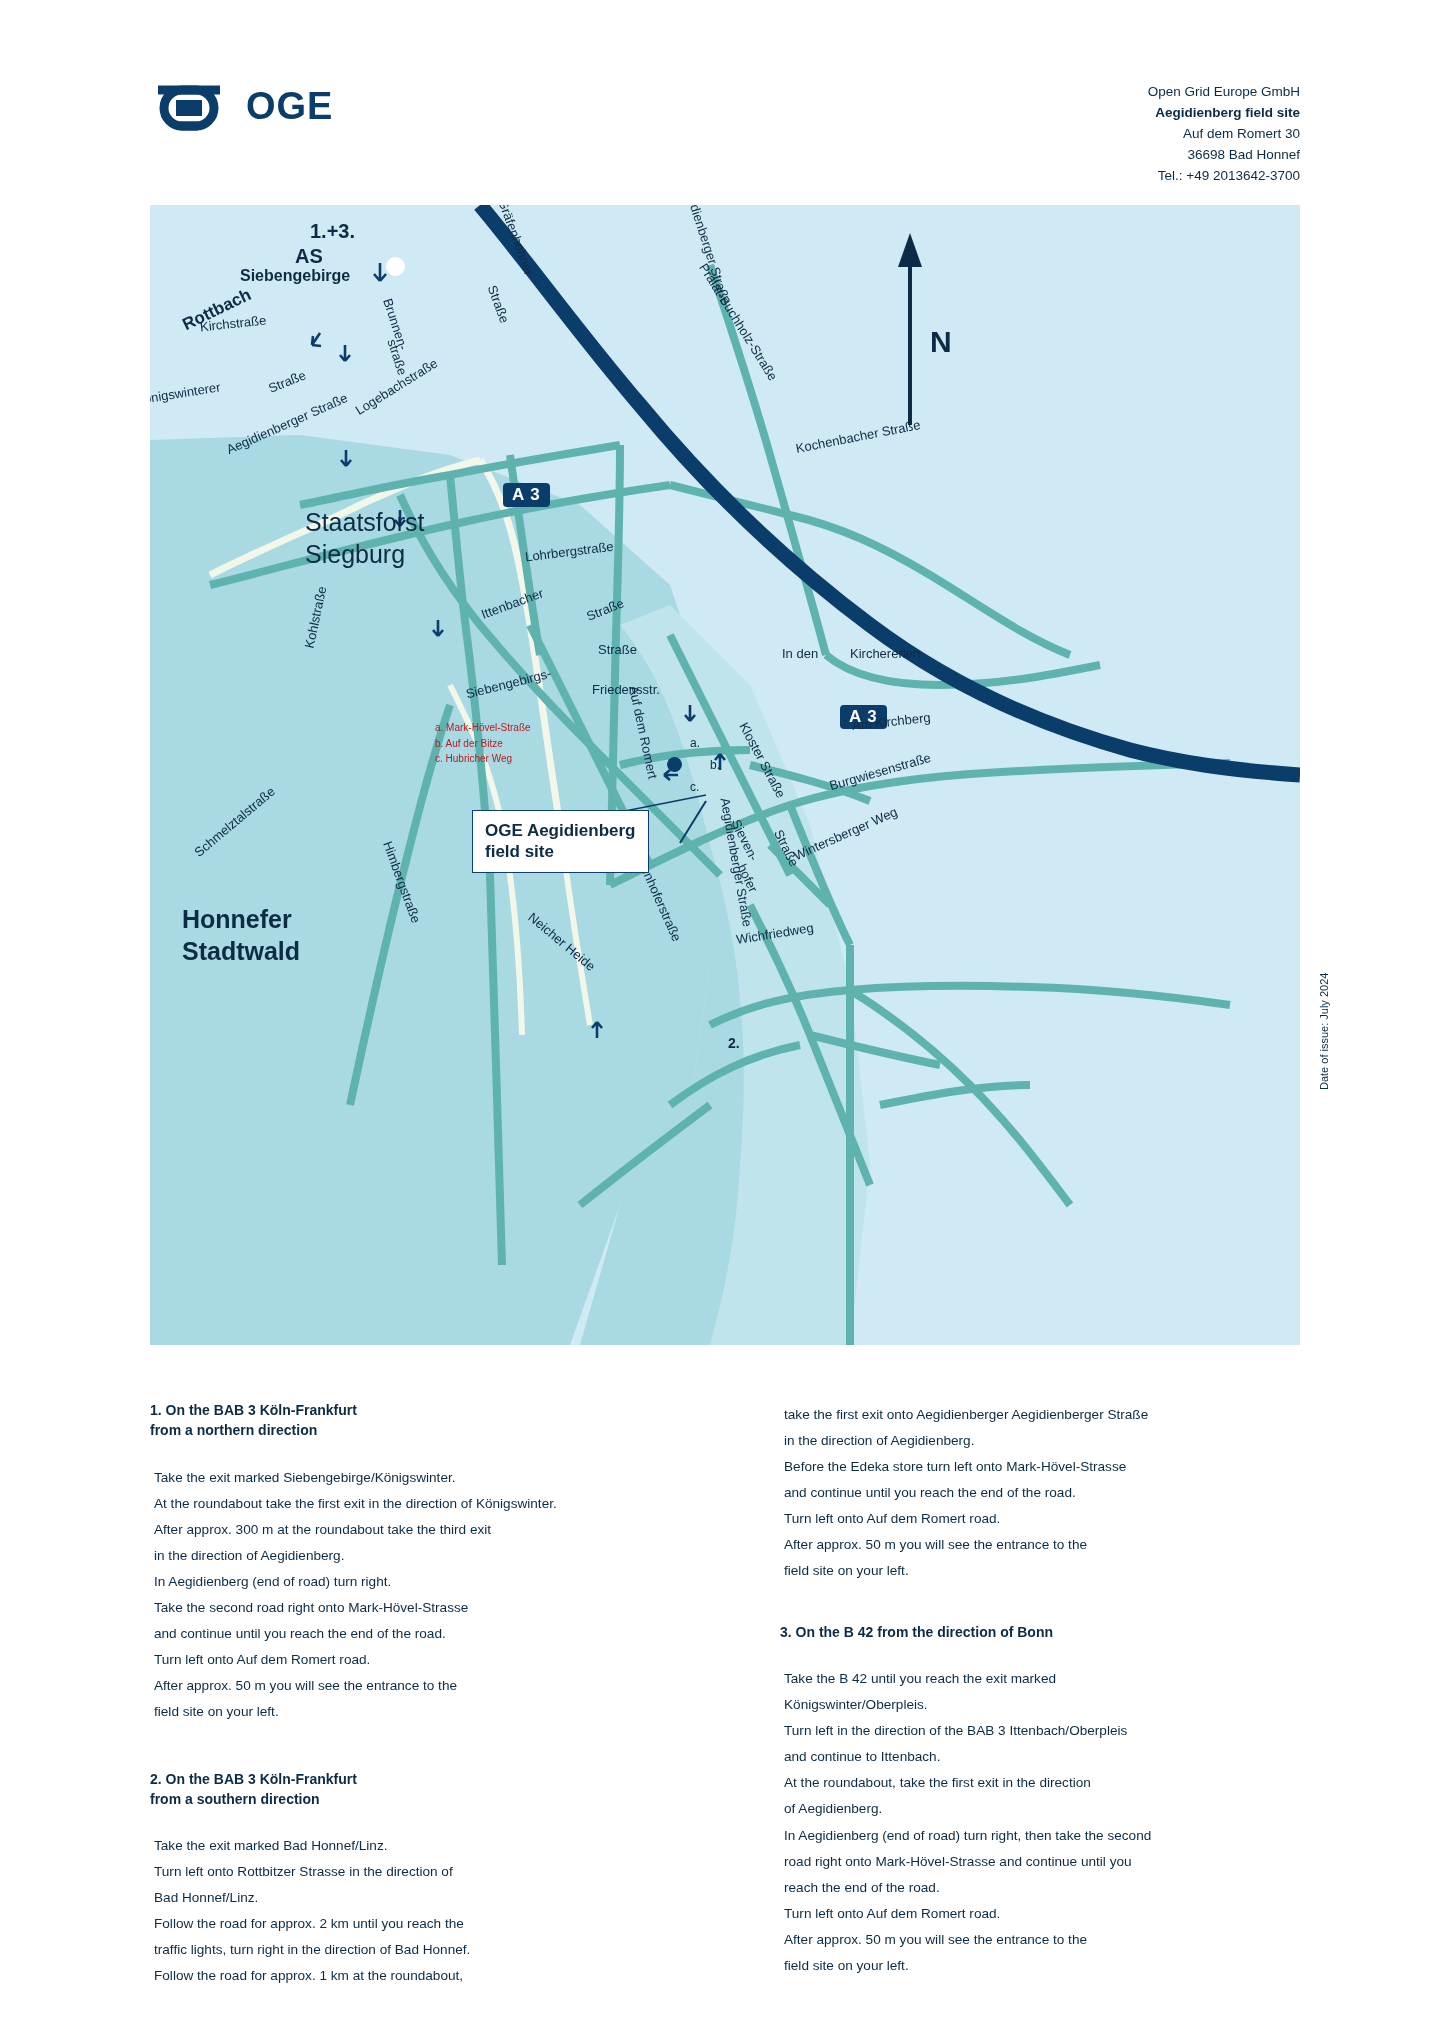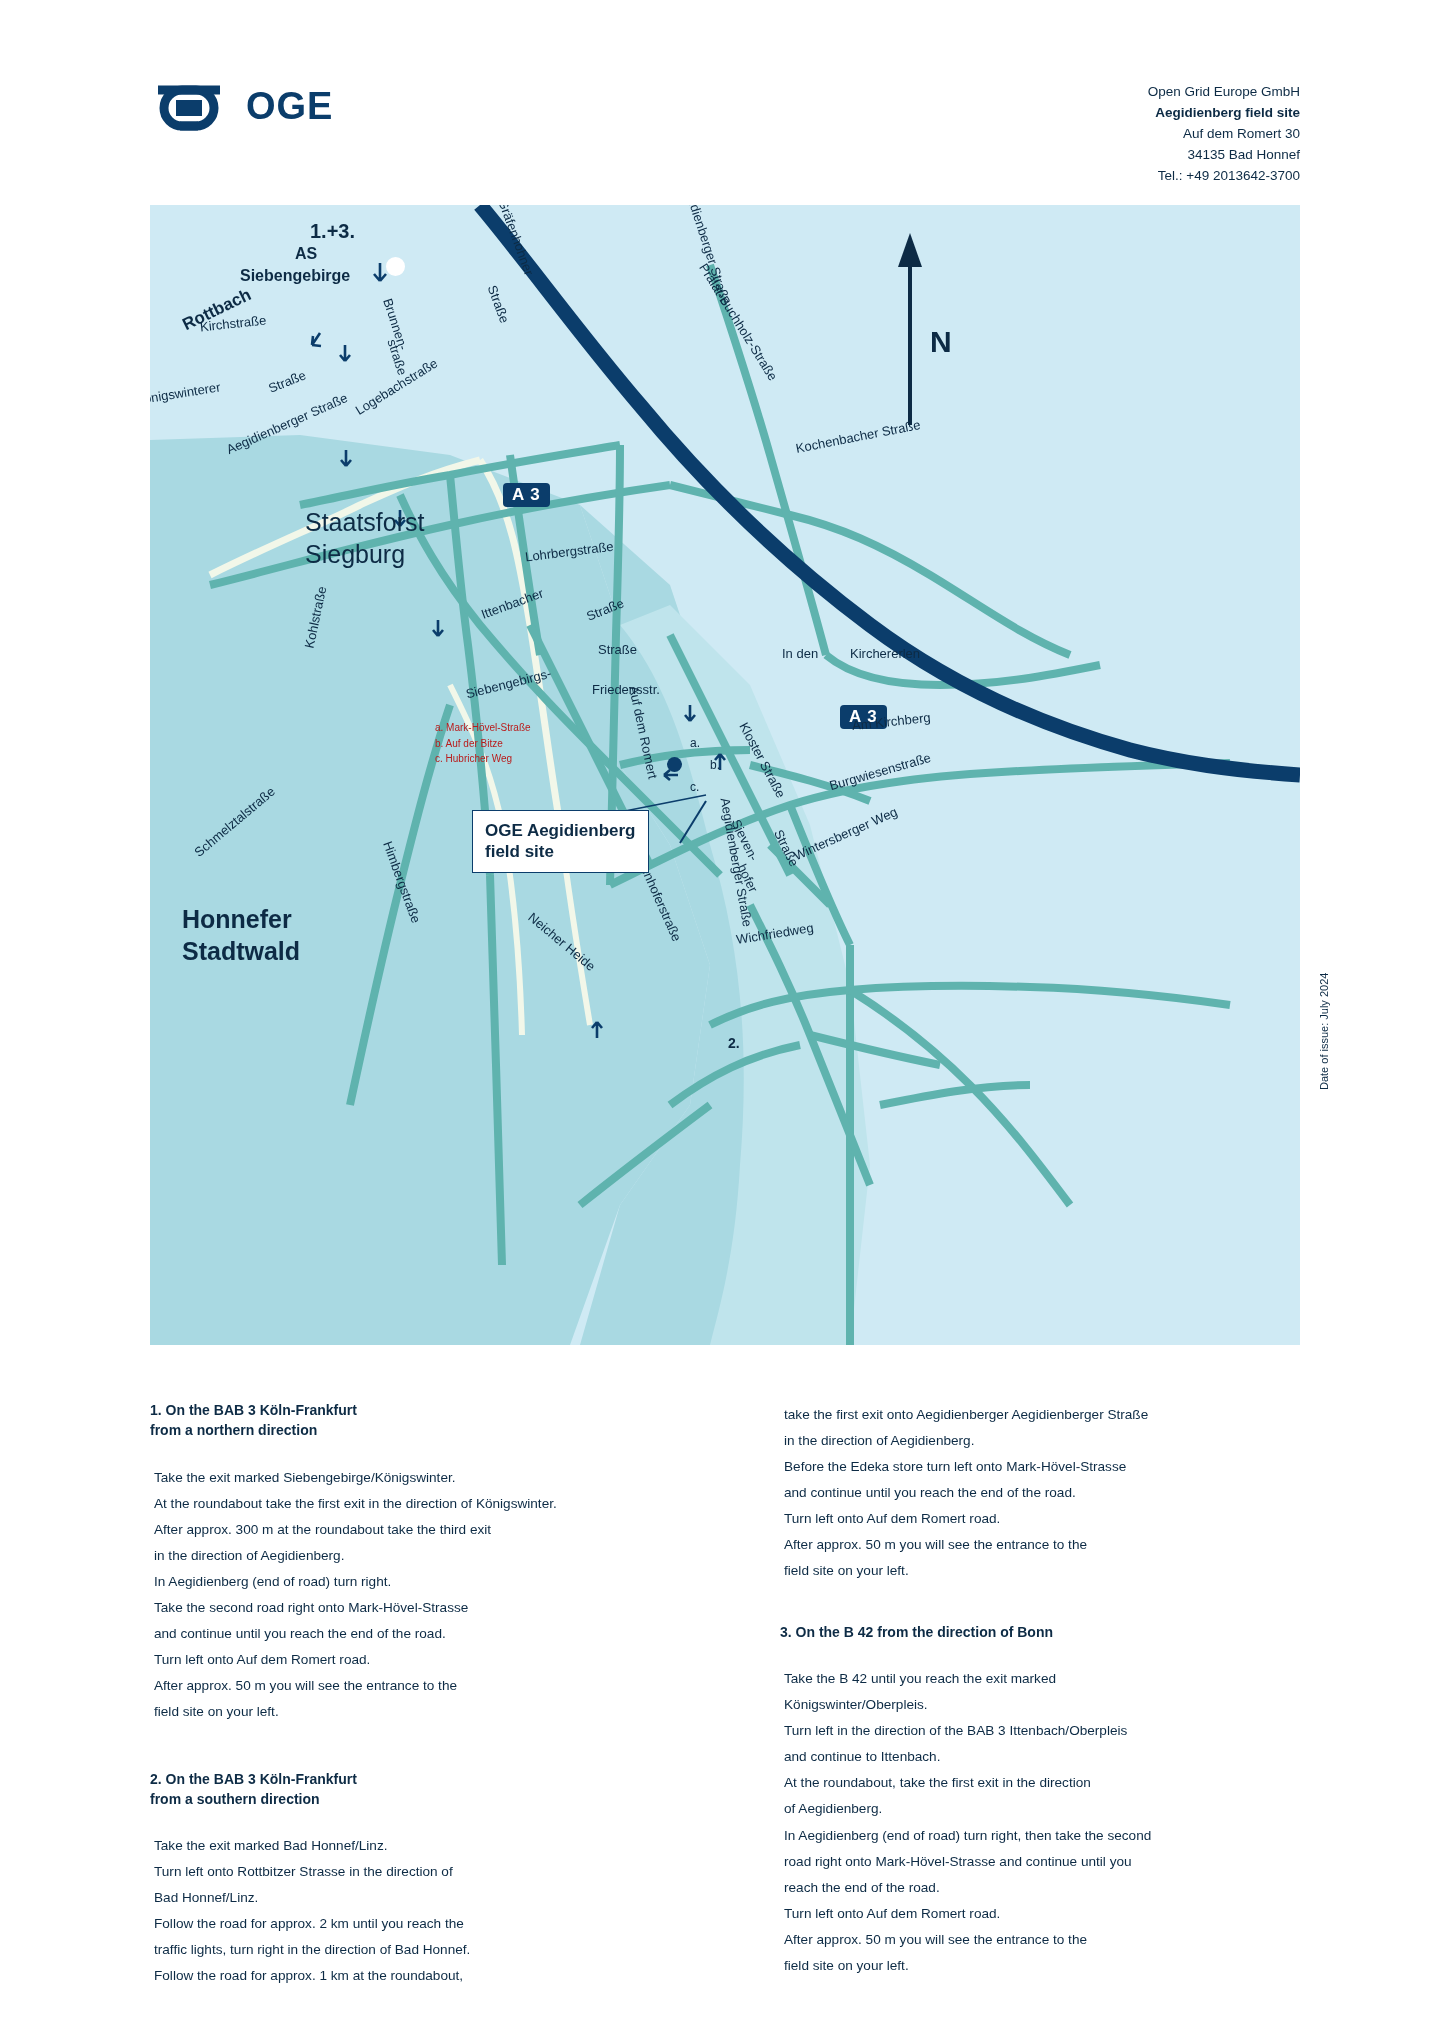"34135 Bad Honnef" div { text: 34135 -> 36698 }
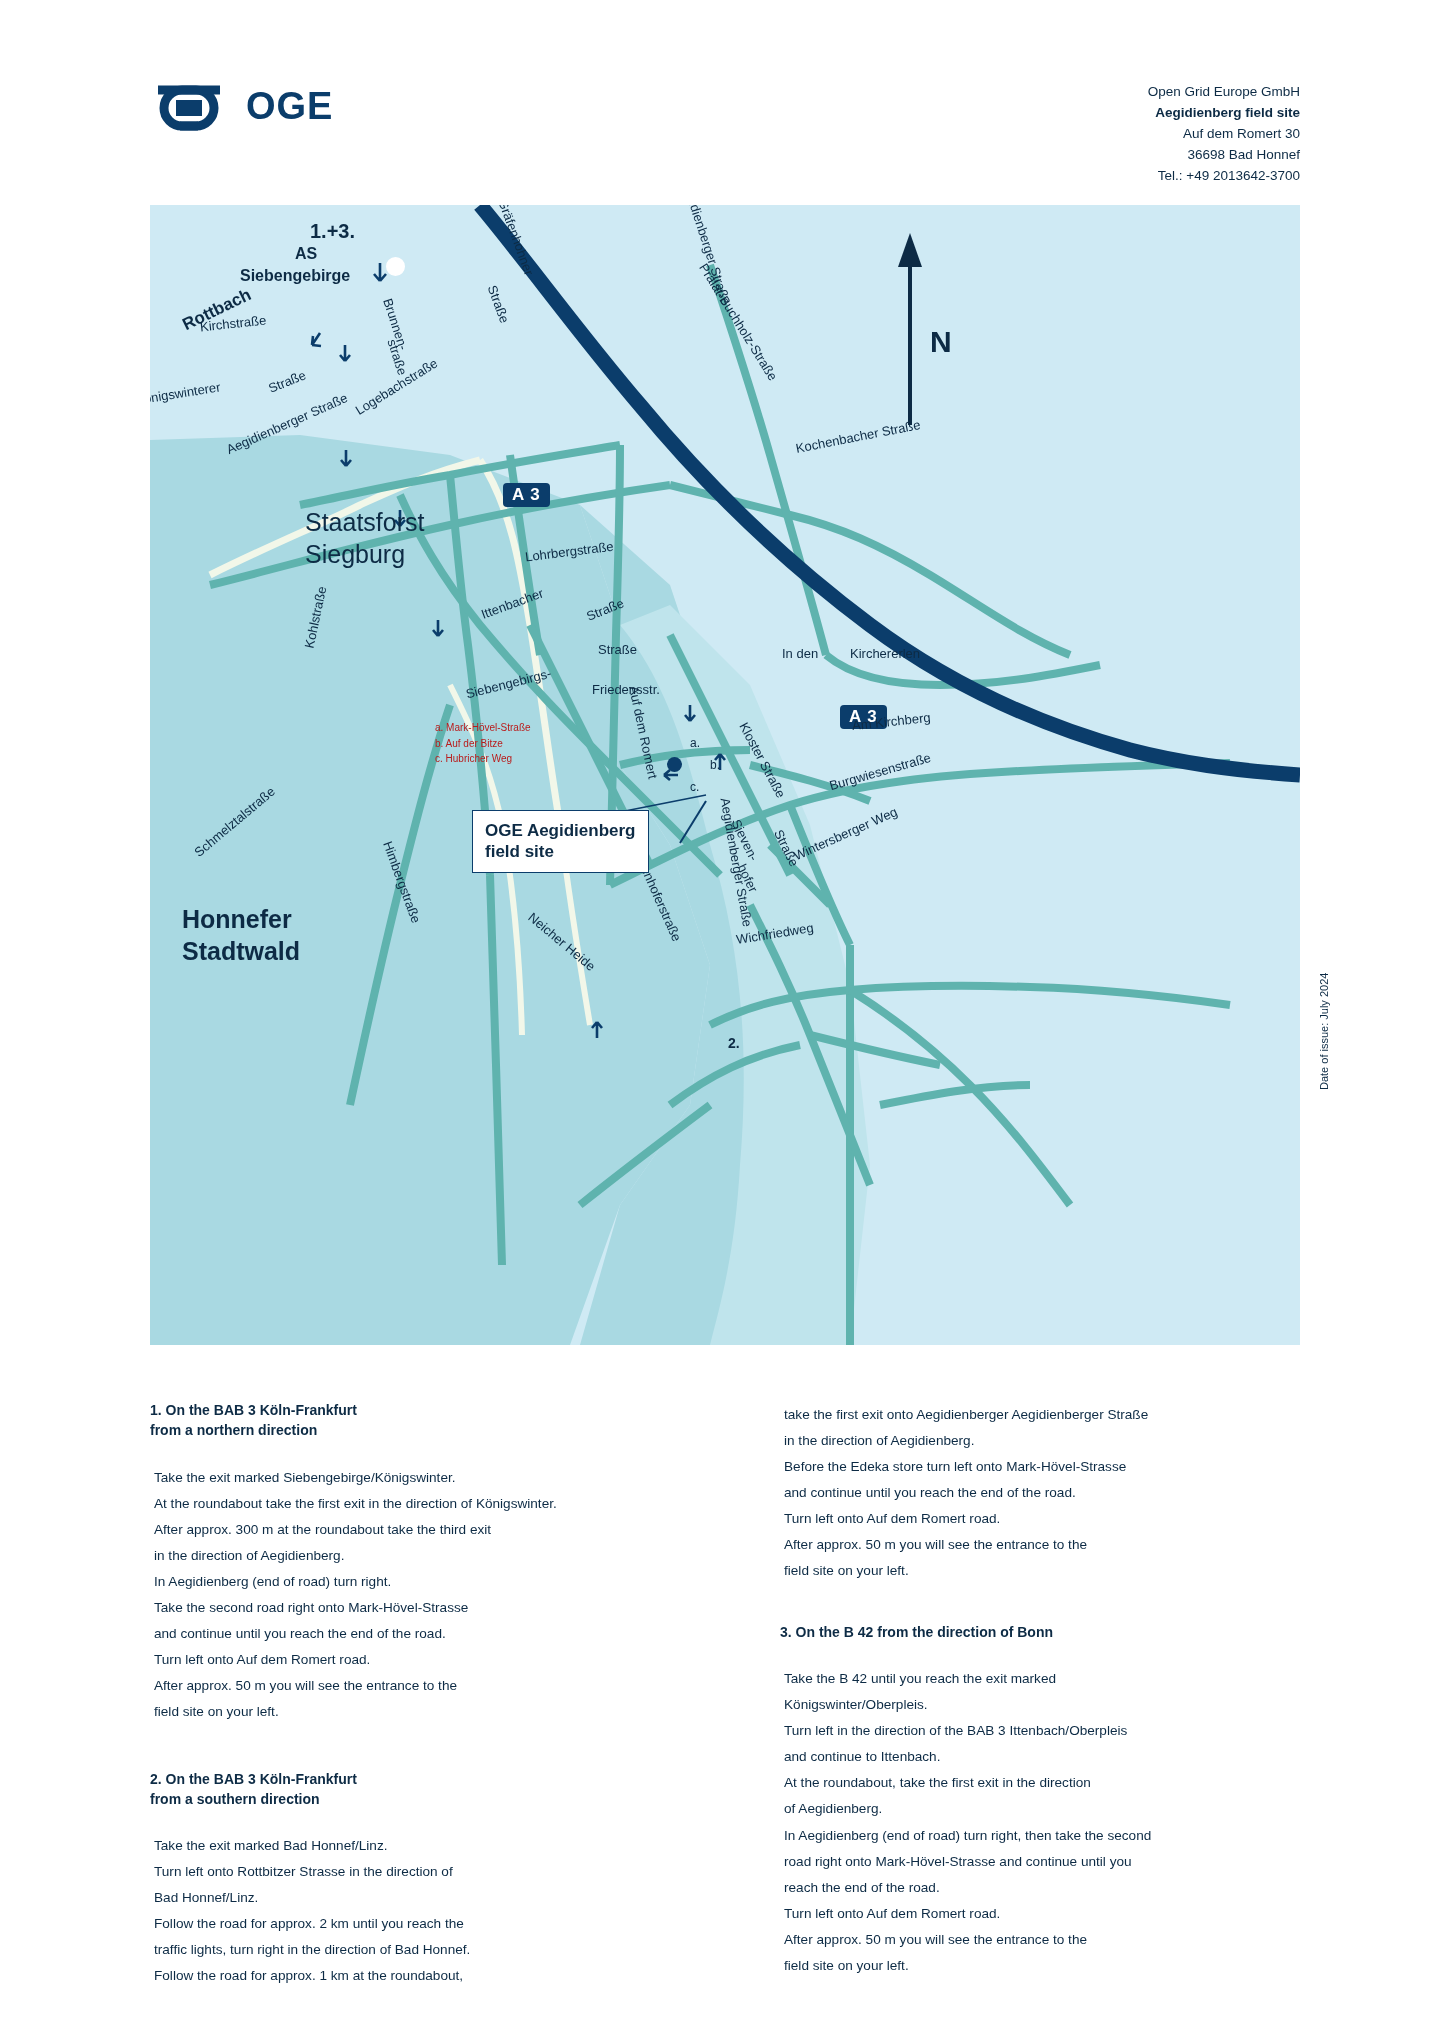"AS" div.maplabel { font-size: 16px -> 20px }
